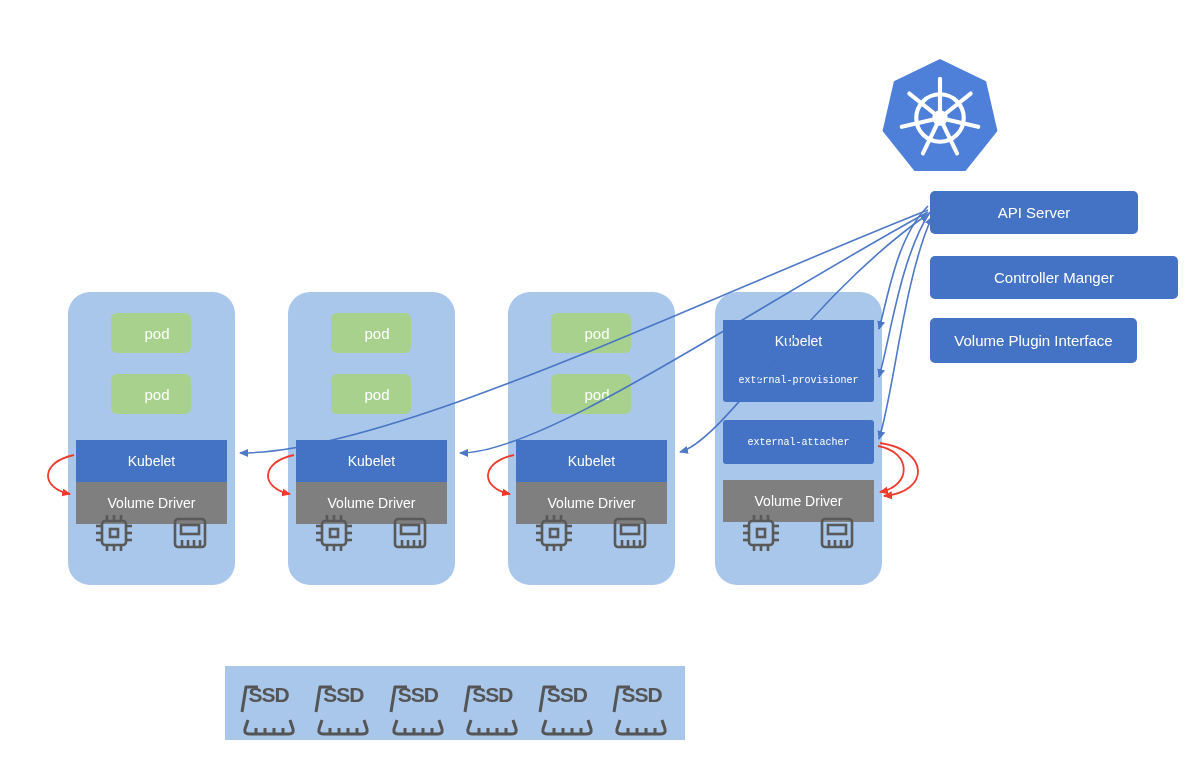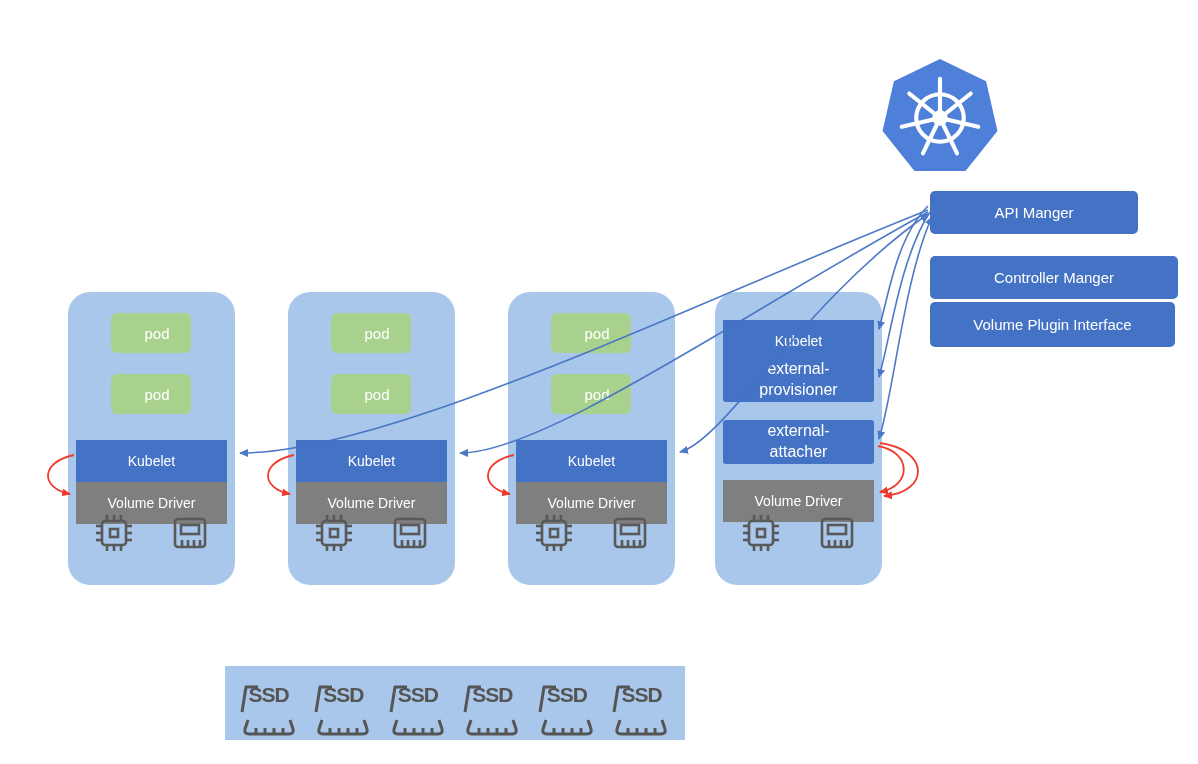"API Manger" span { text: Manger -> Server }
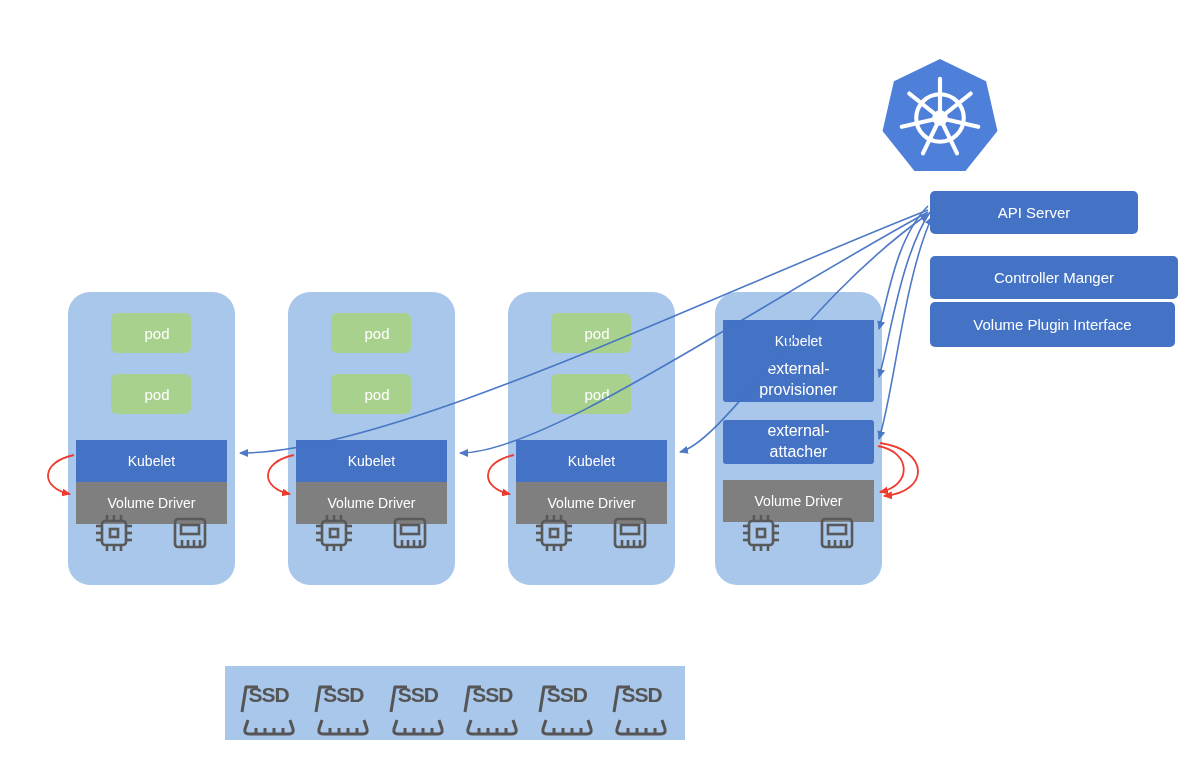"Volume Plugin Interface" .cp-vpi { top: 302px -> 318px; width: 245px -> 207px }
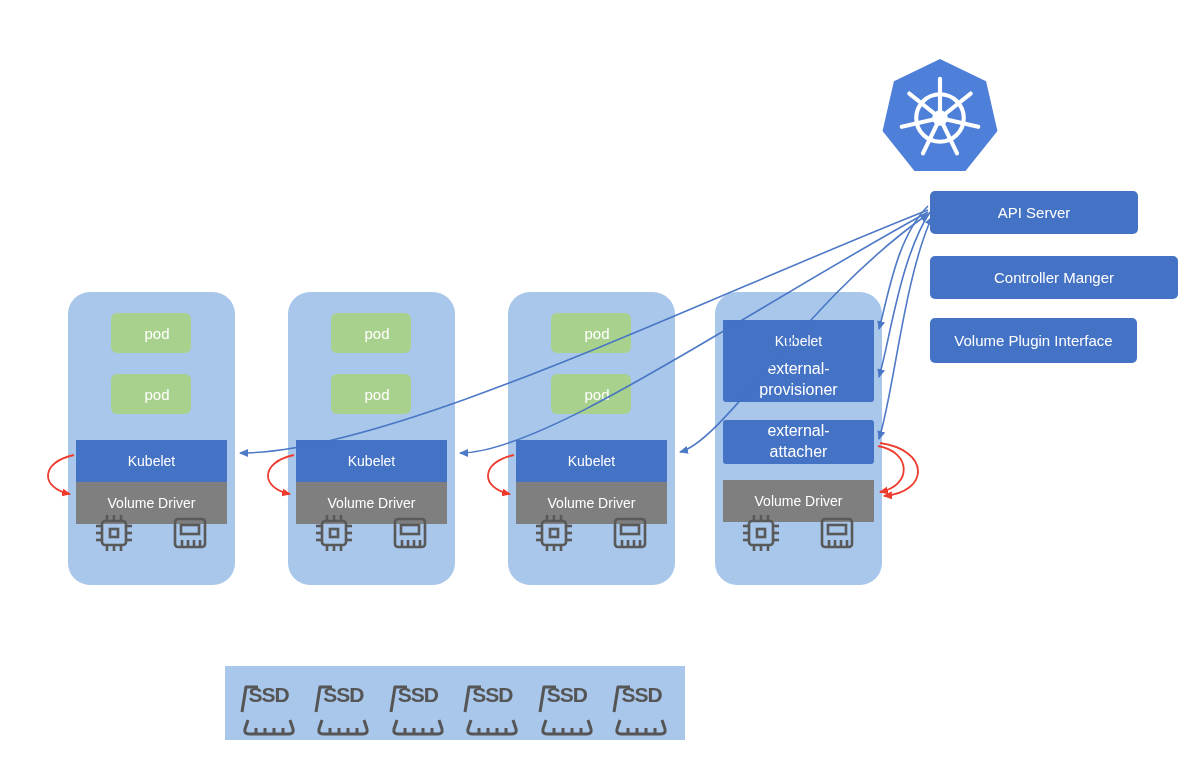"external-" .box2 { flex-direction: column -> row; font-family: none -> Liberation Mono, monospace; font-size: 16px -> 10px }
